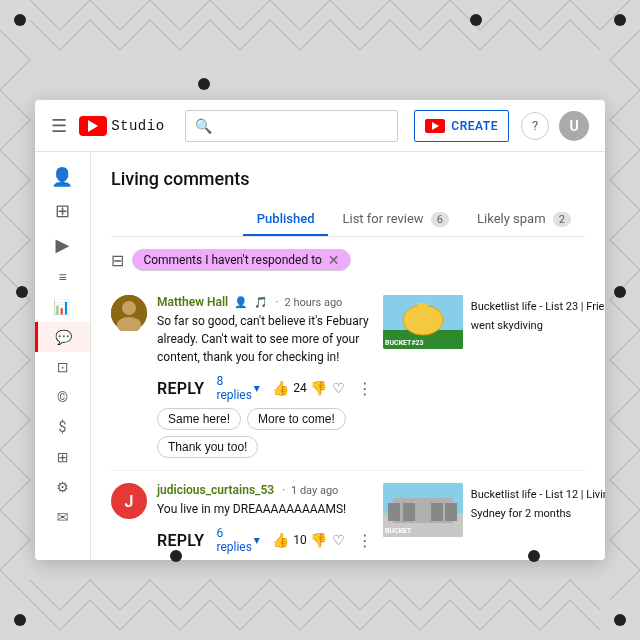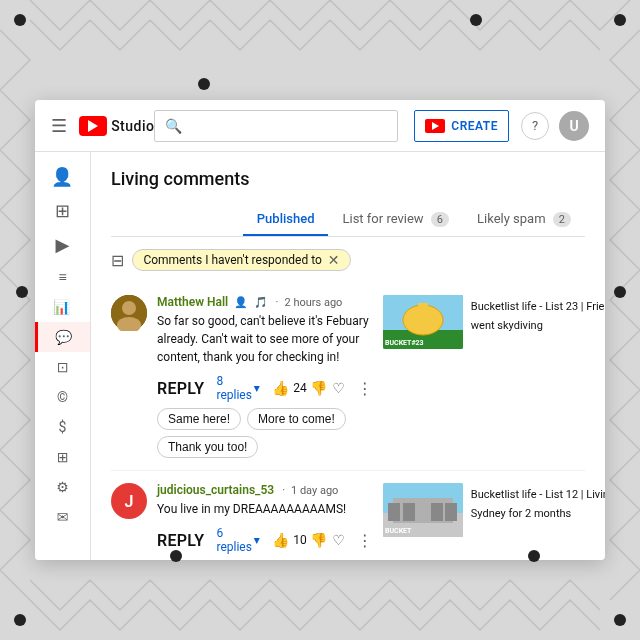"Studio" .logo-area { font-family: none -> Liberation Mono, monospace; margin-right: none -> 20px }
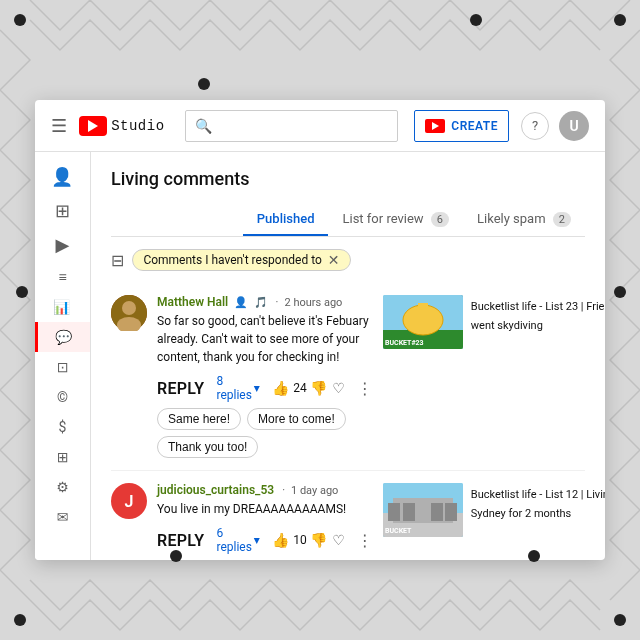"Comments I haven't responded to" .filter-chip { background: #fef9c3 -> #f0abfc }
